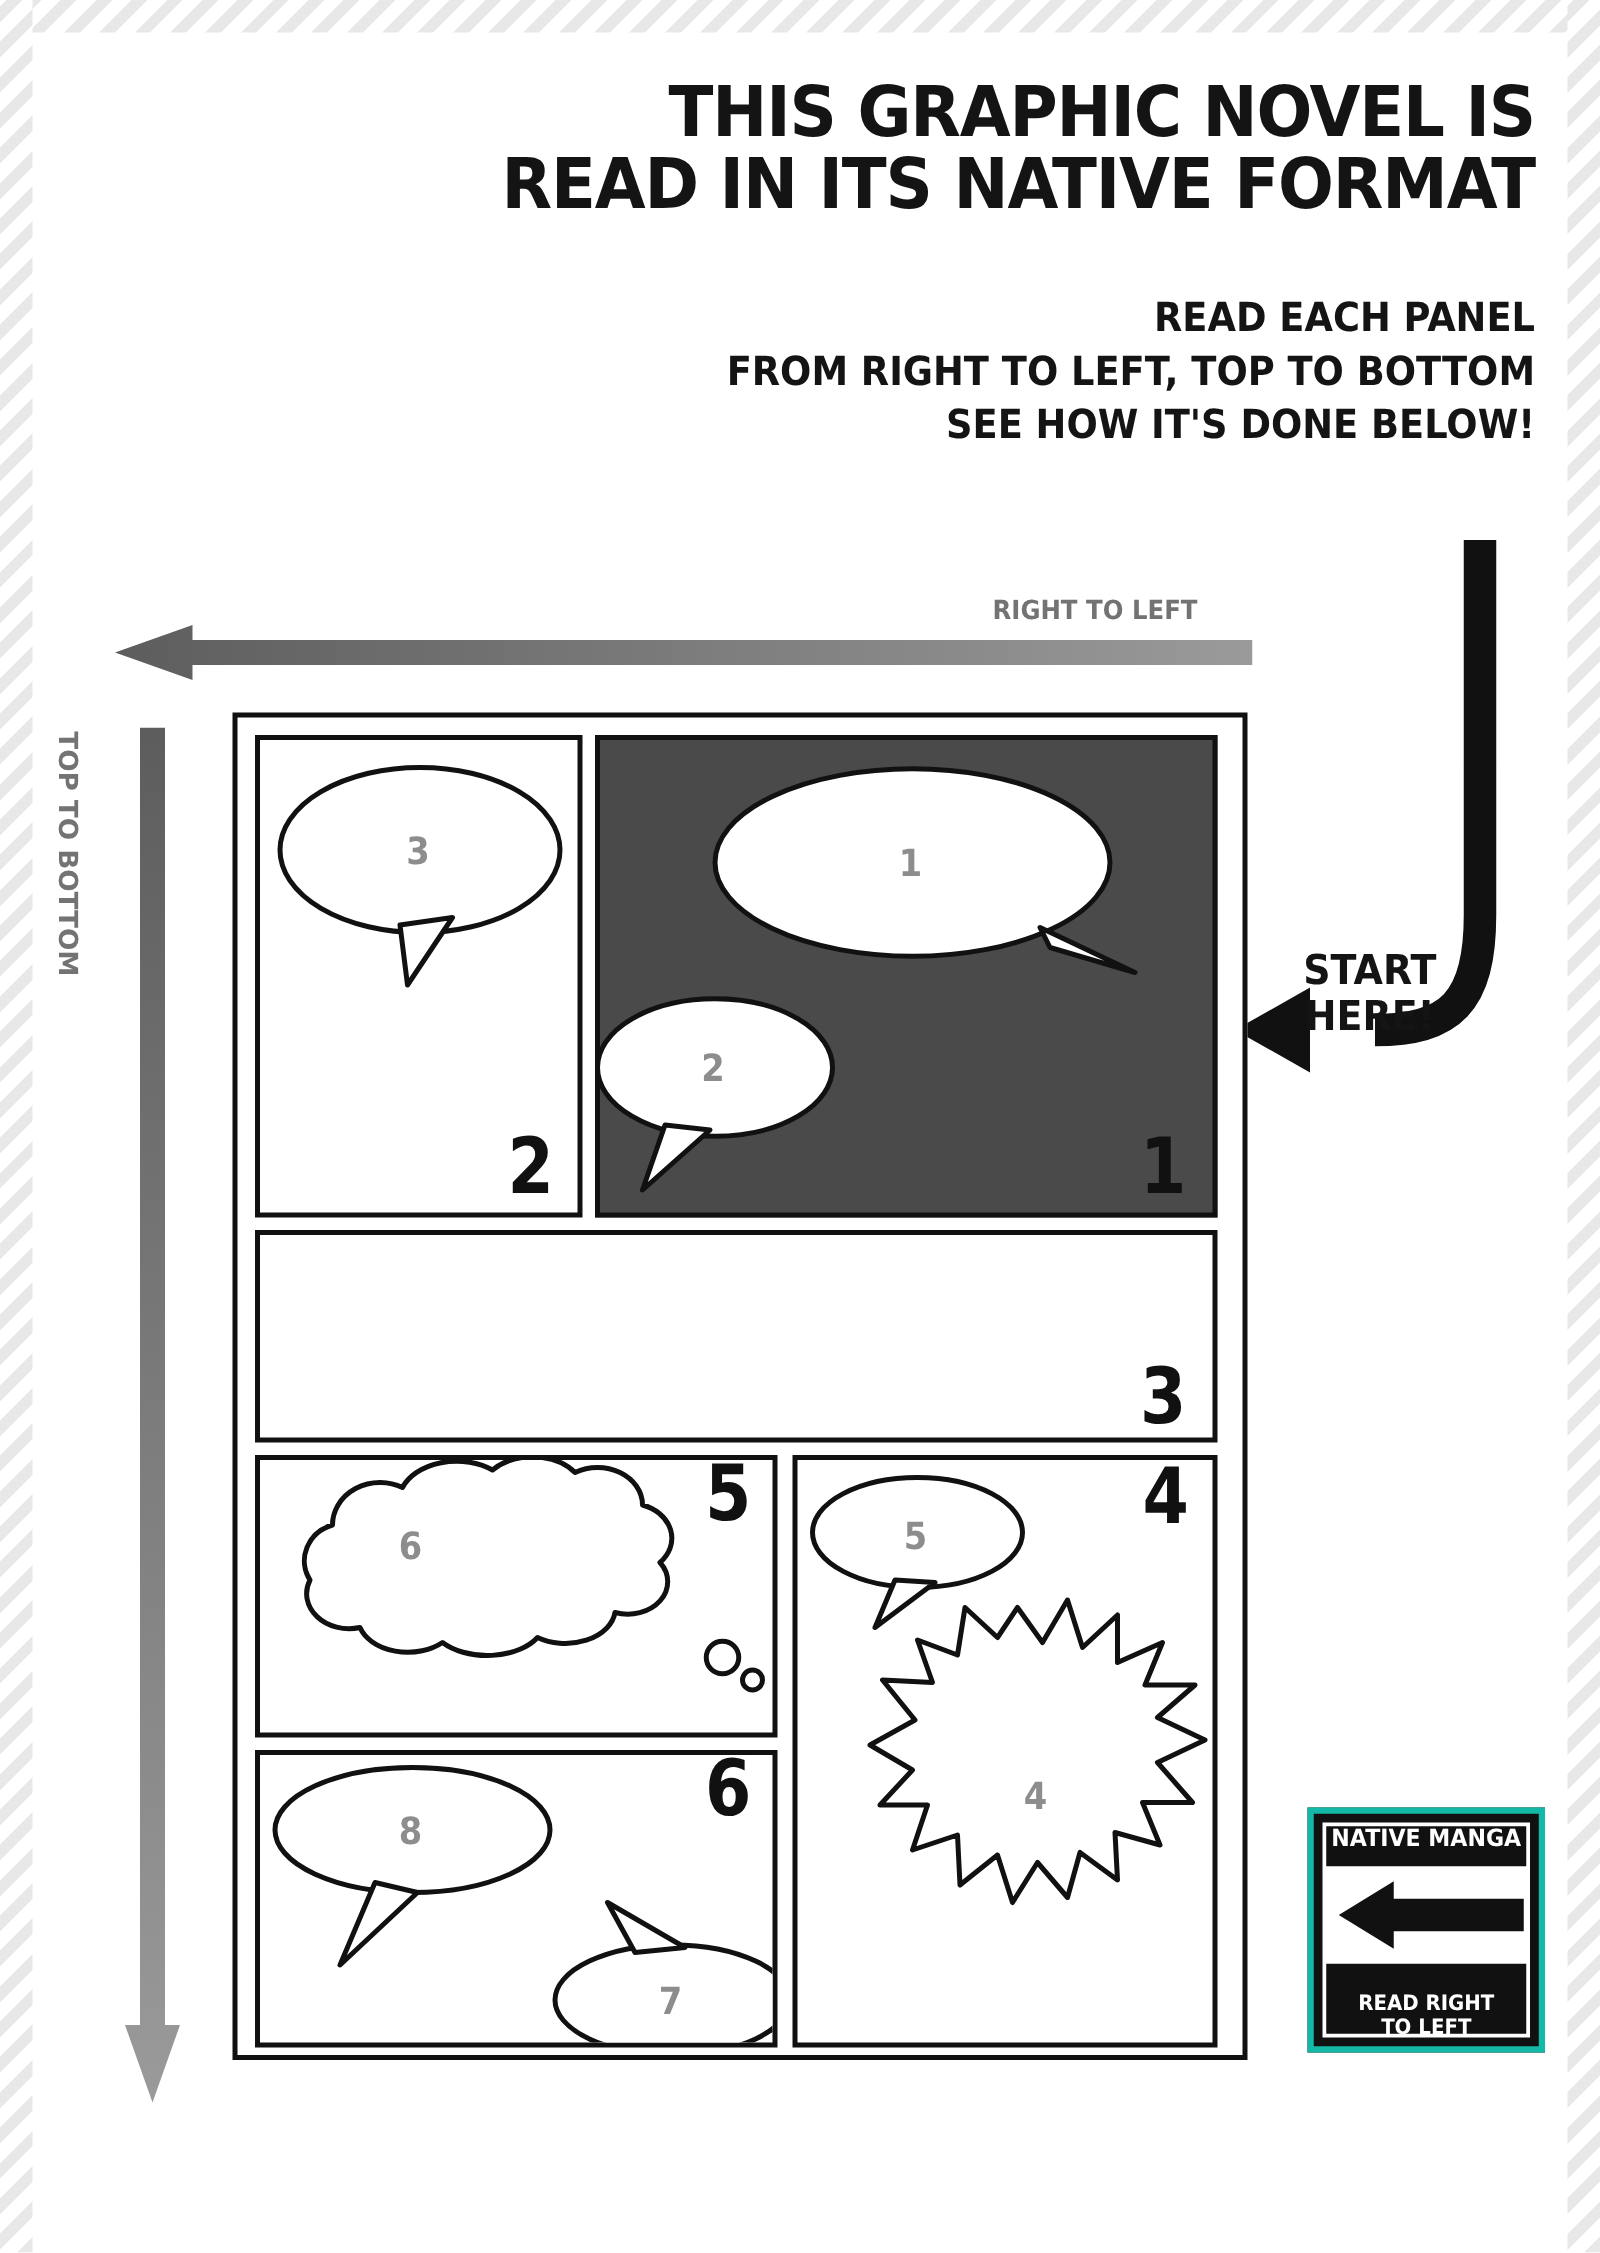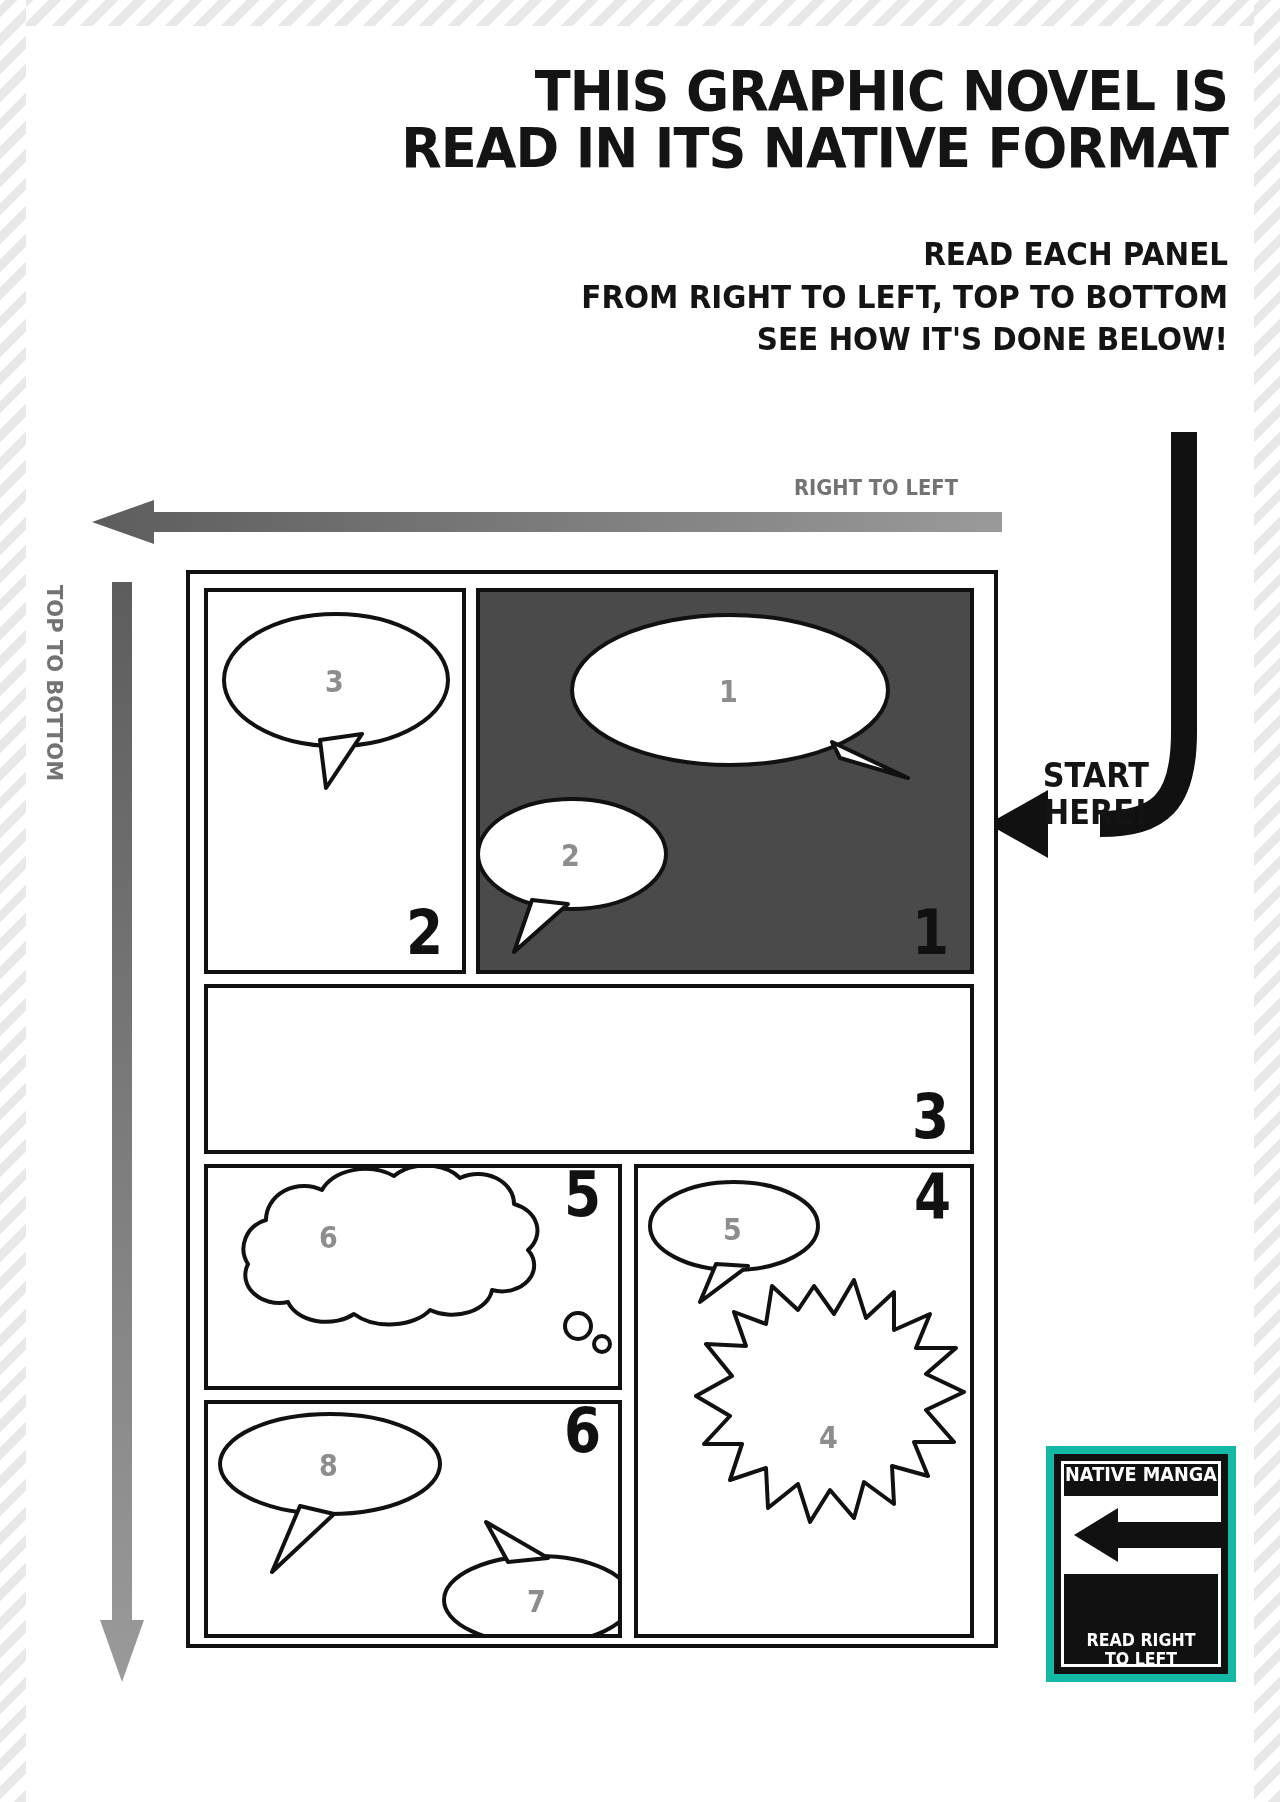"NATIVE MANGA" .badge { border: 8px solid #14b8a6 -> 5px solid #14b8a6; height: 236px -> 196px }
